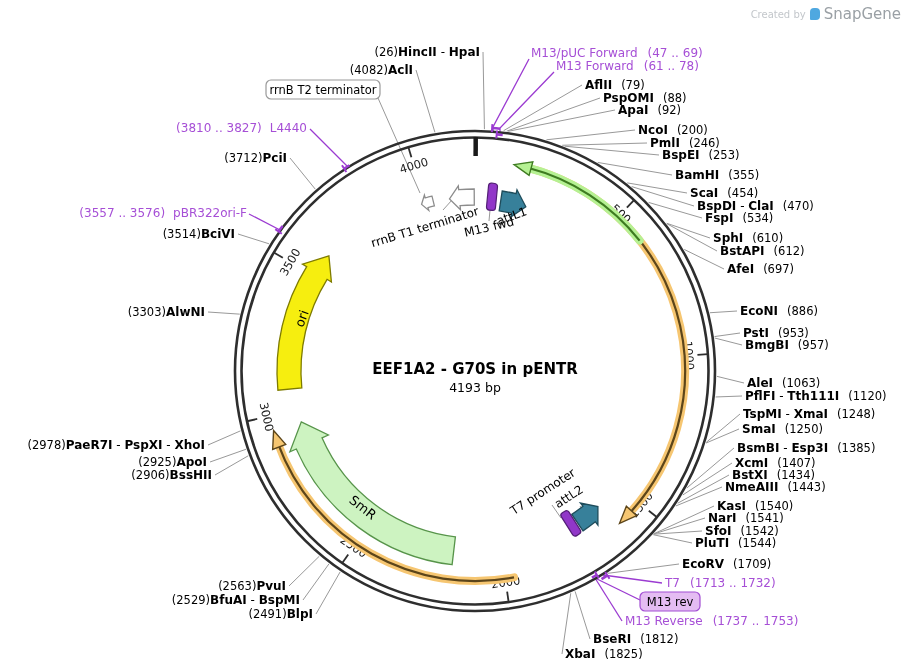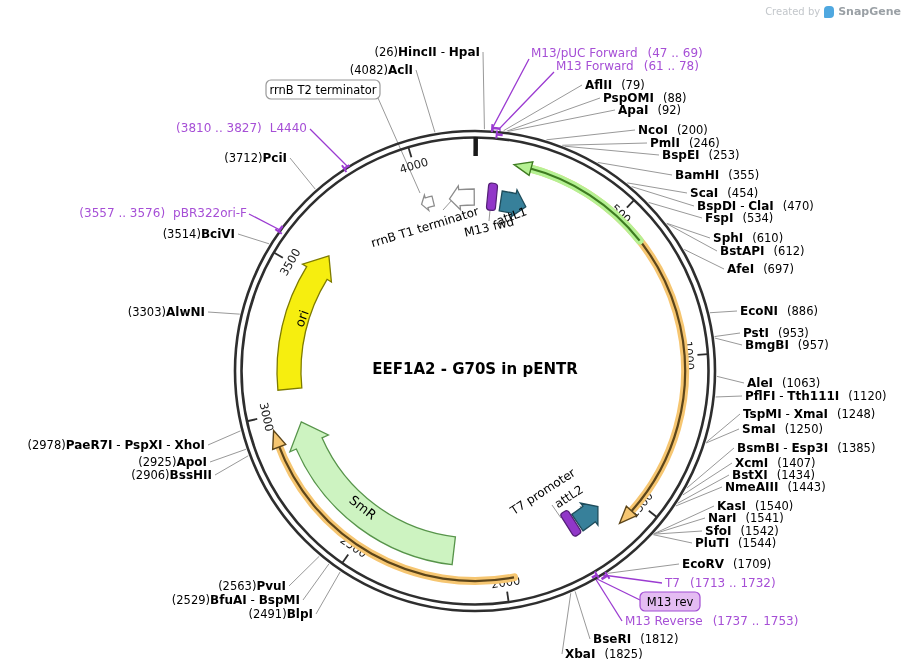"SnapGene" .watermark .brand { font-size: 11px -> 15px; font-weight: bold -> none }
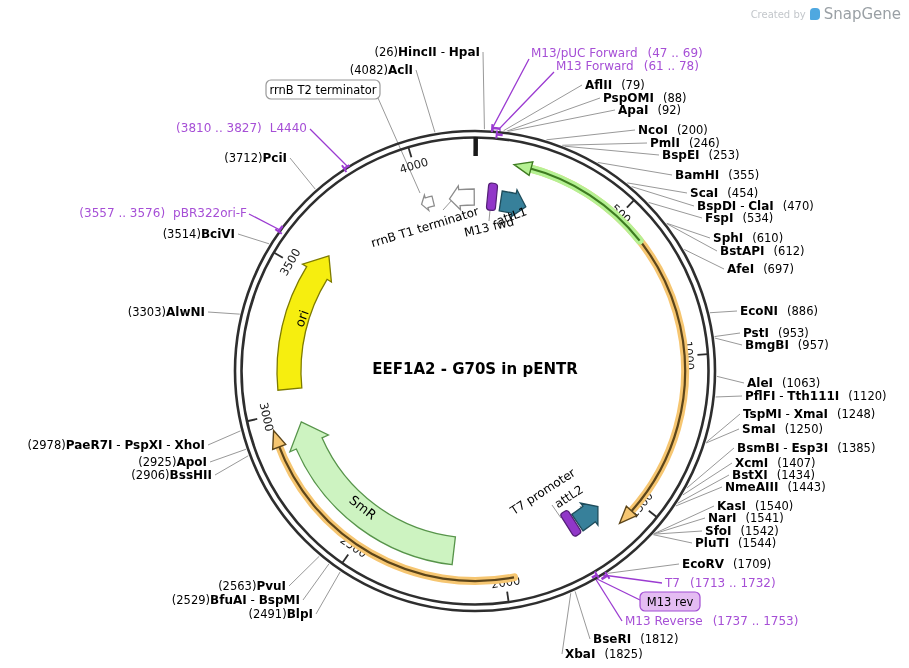"4193 bp" div.size { html: none -> <div>4193 bp</div> }
